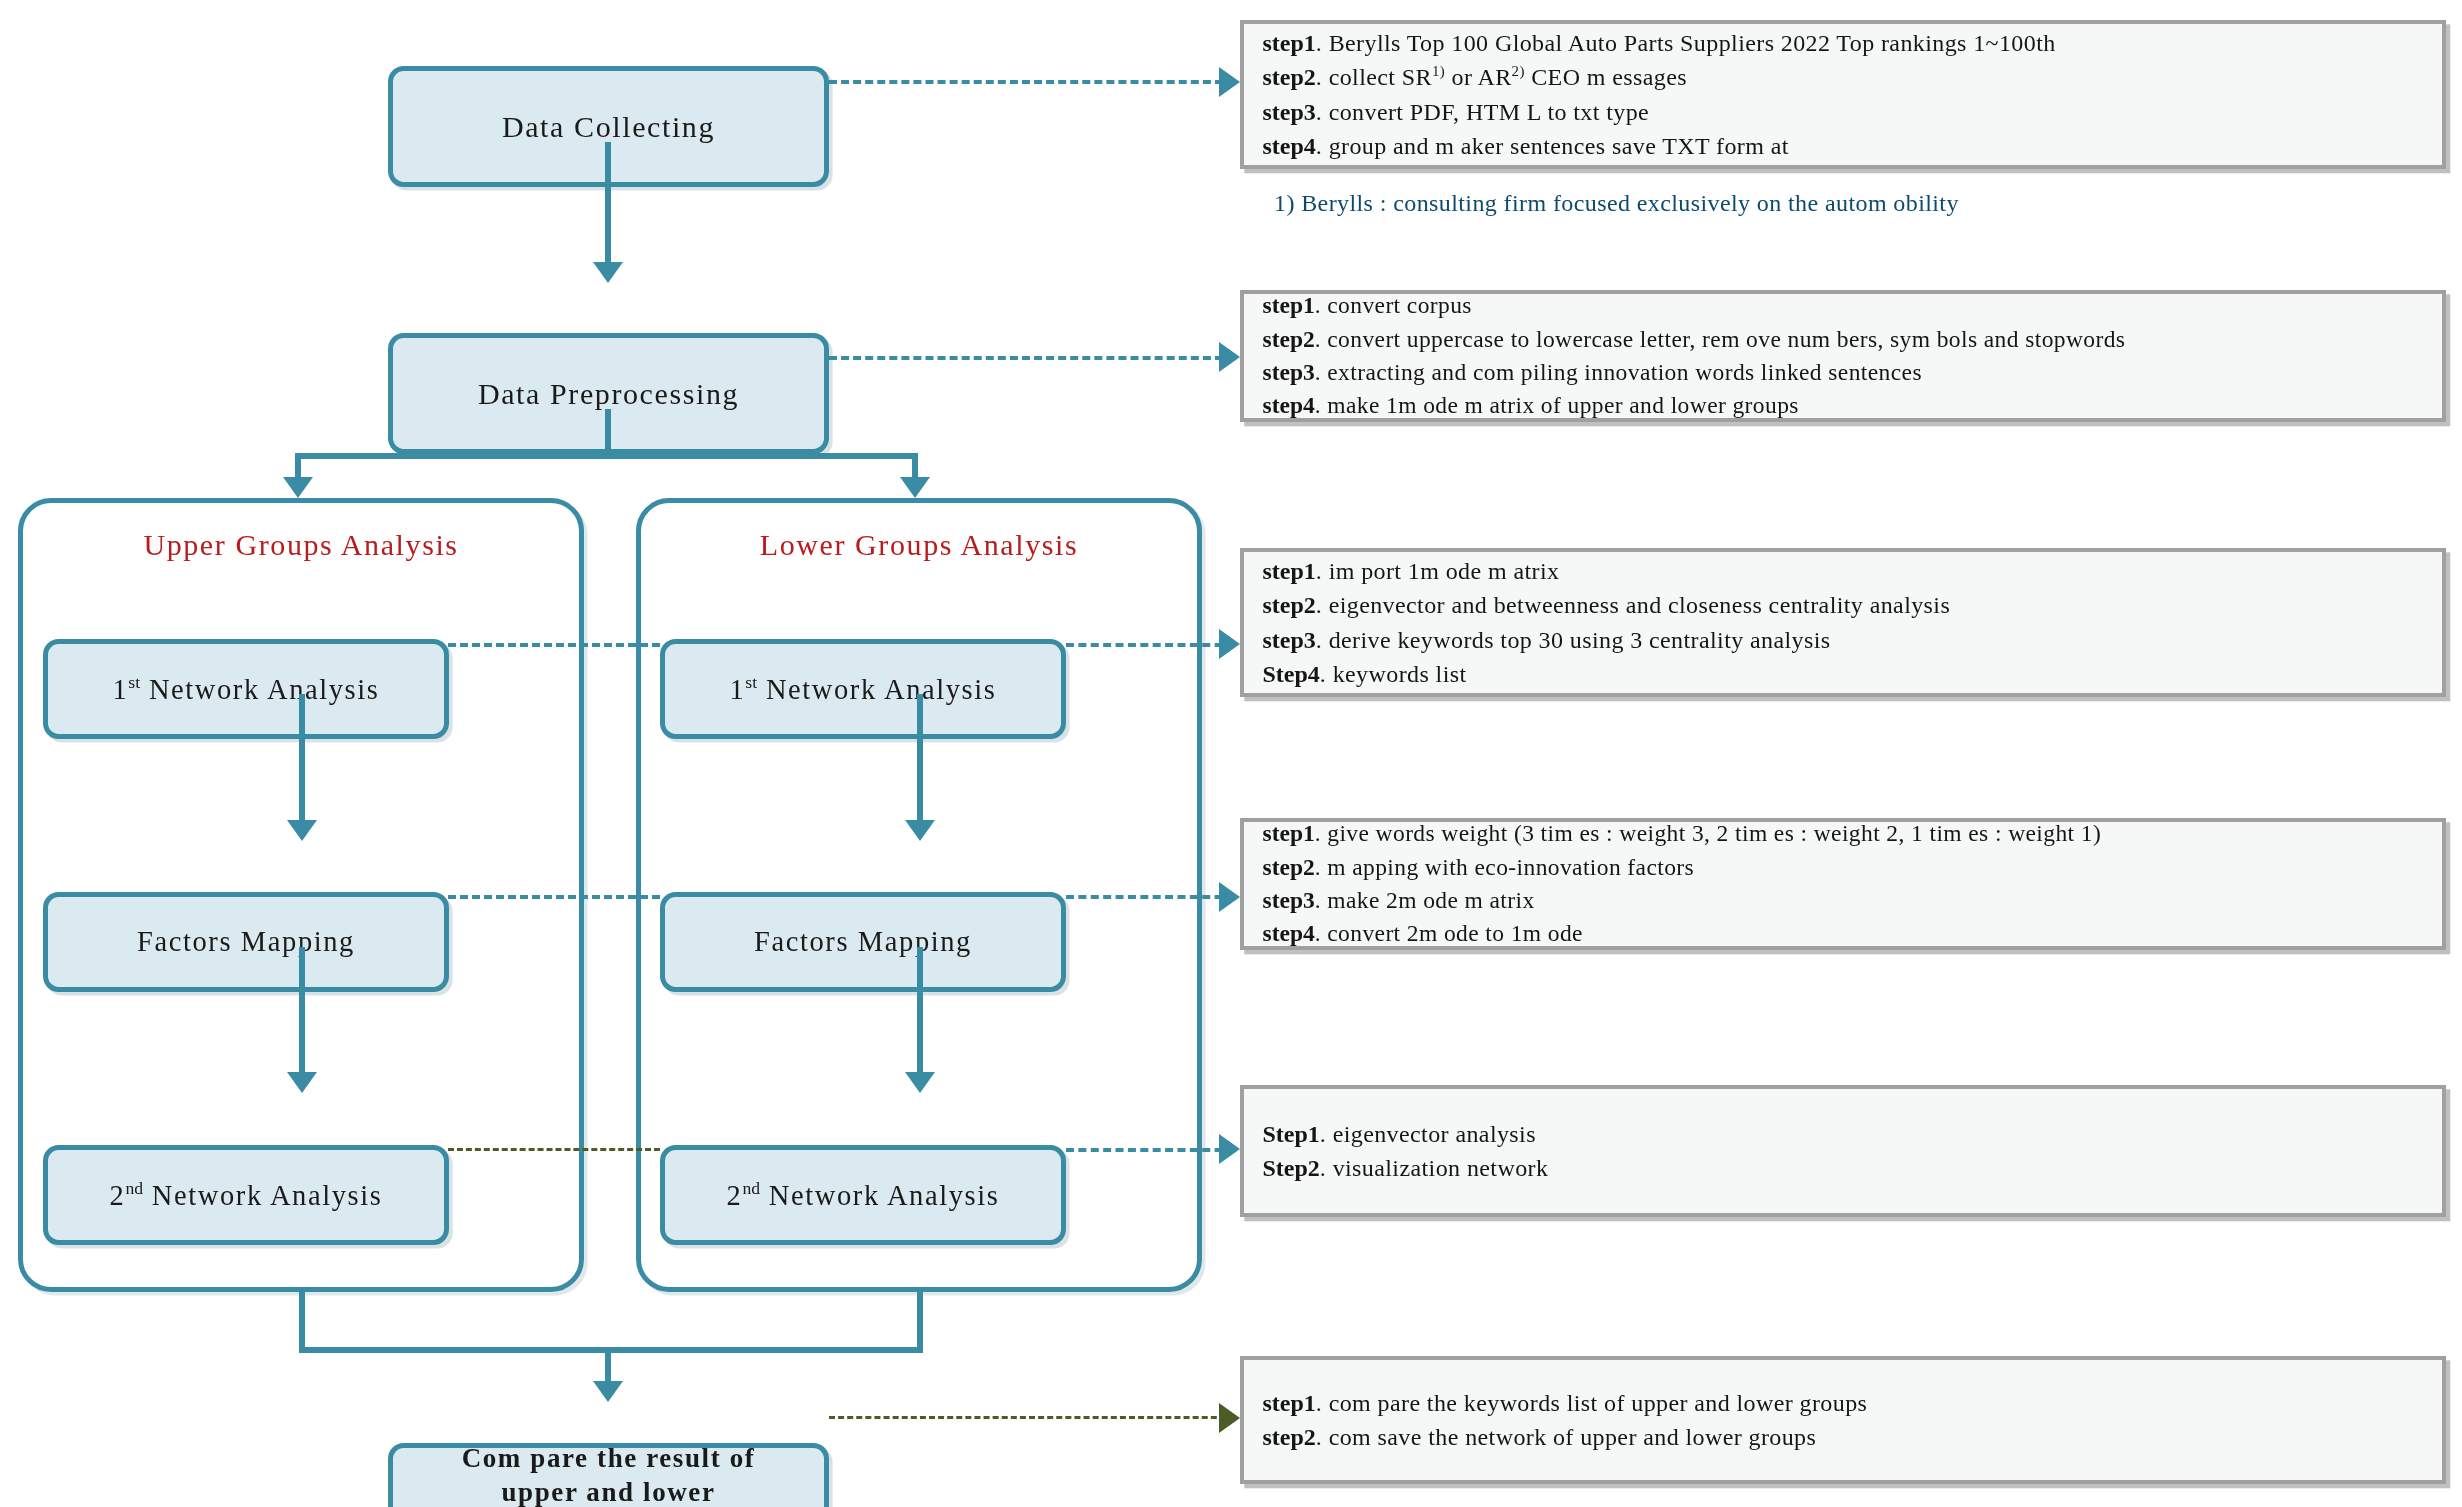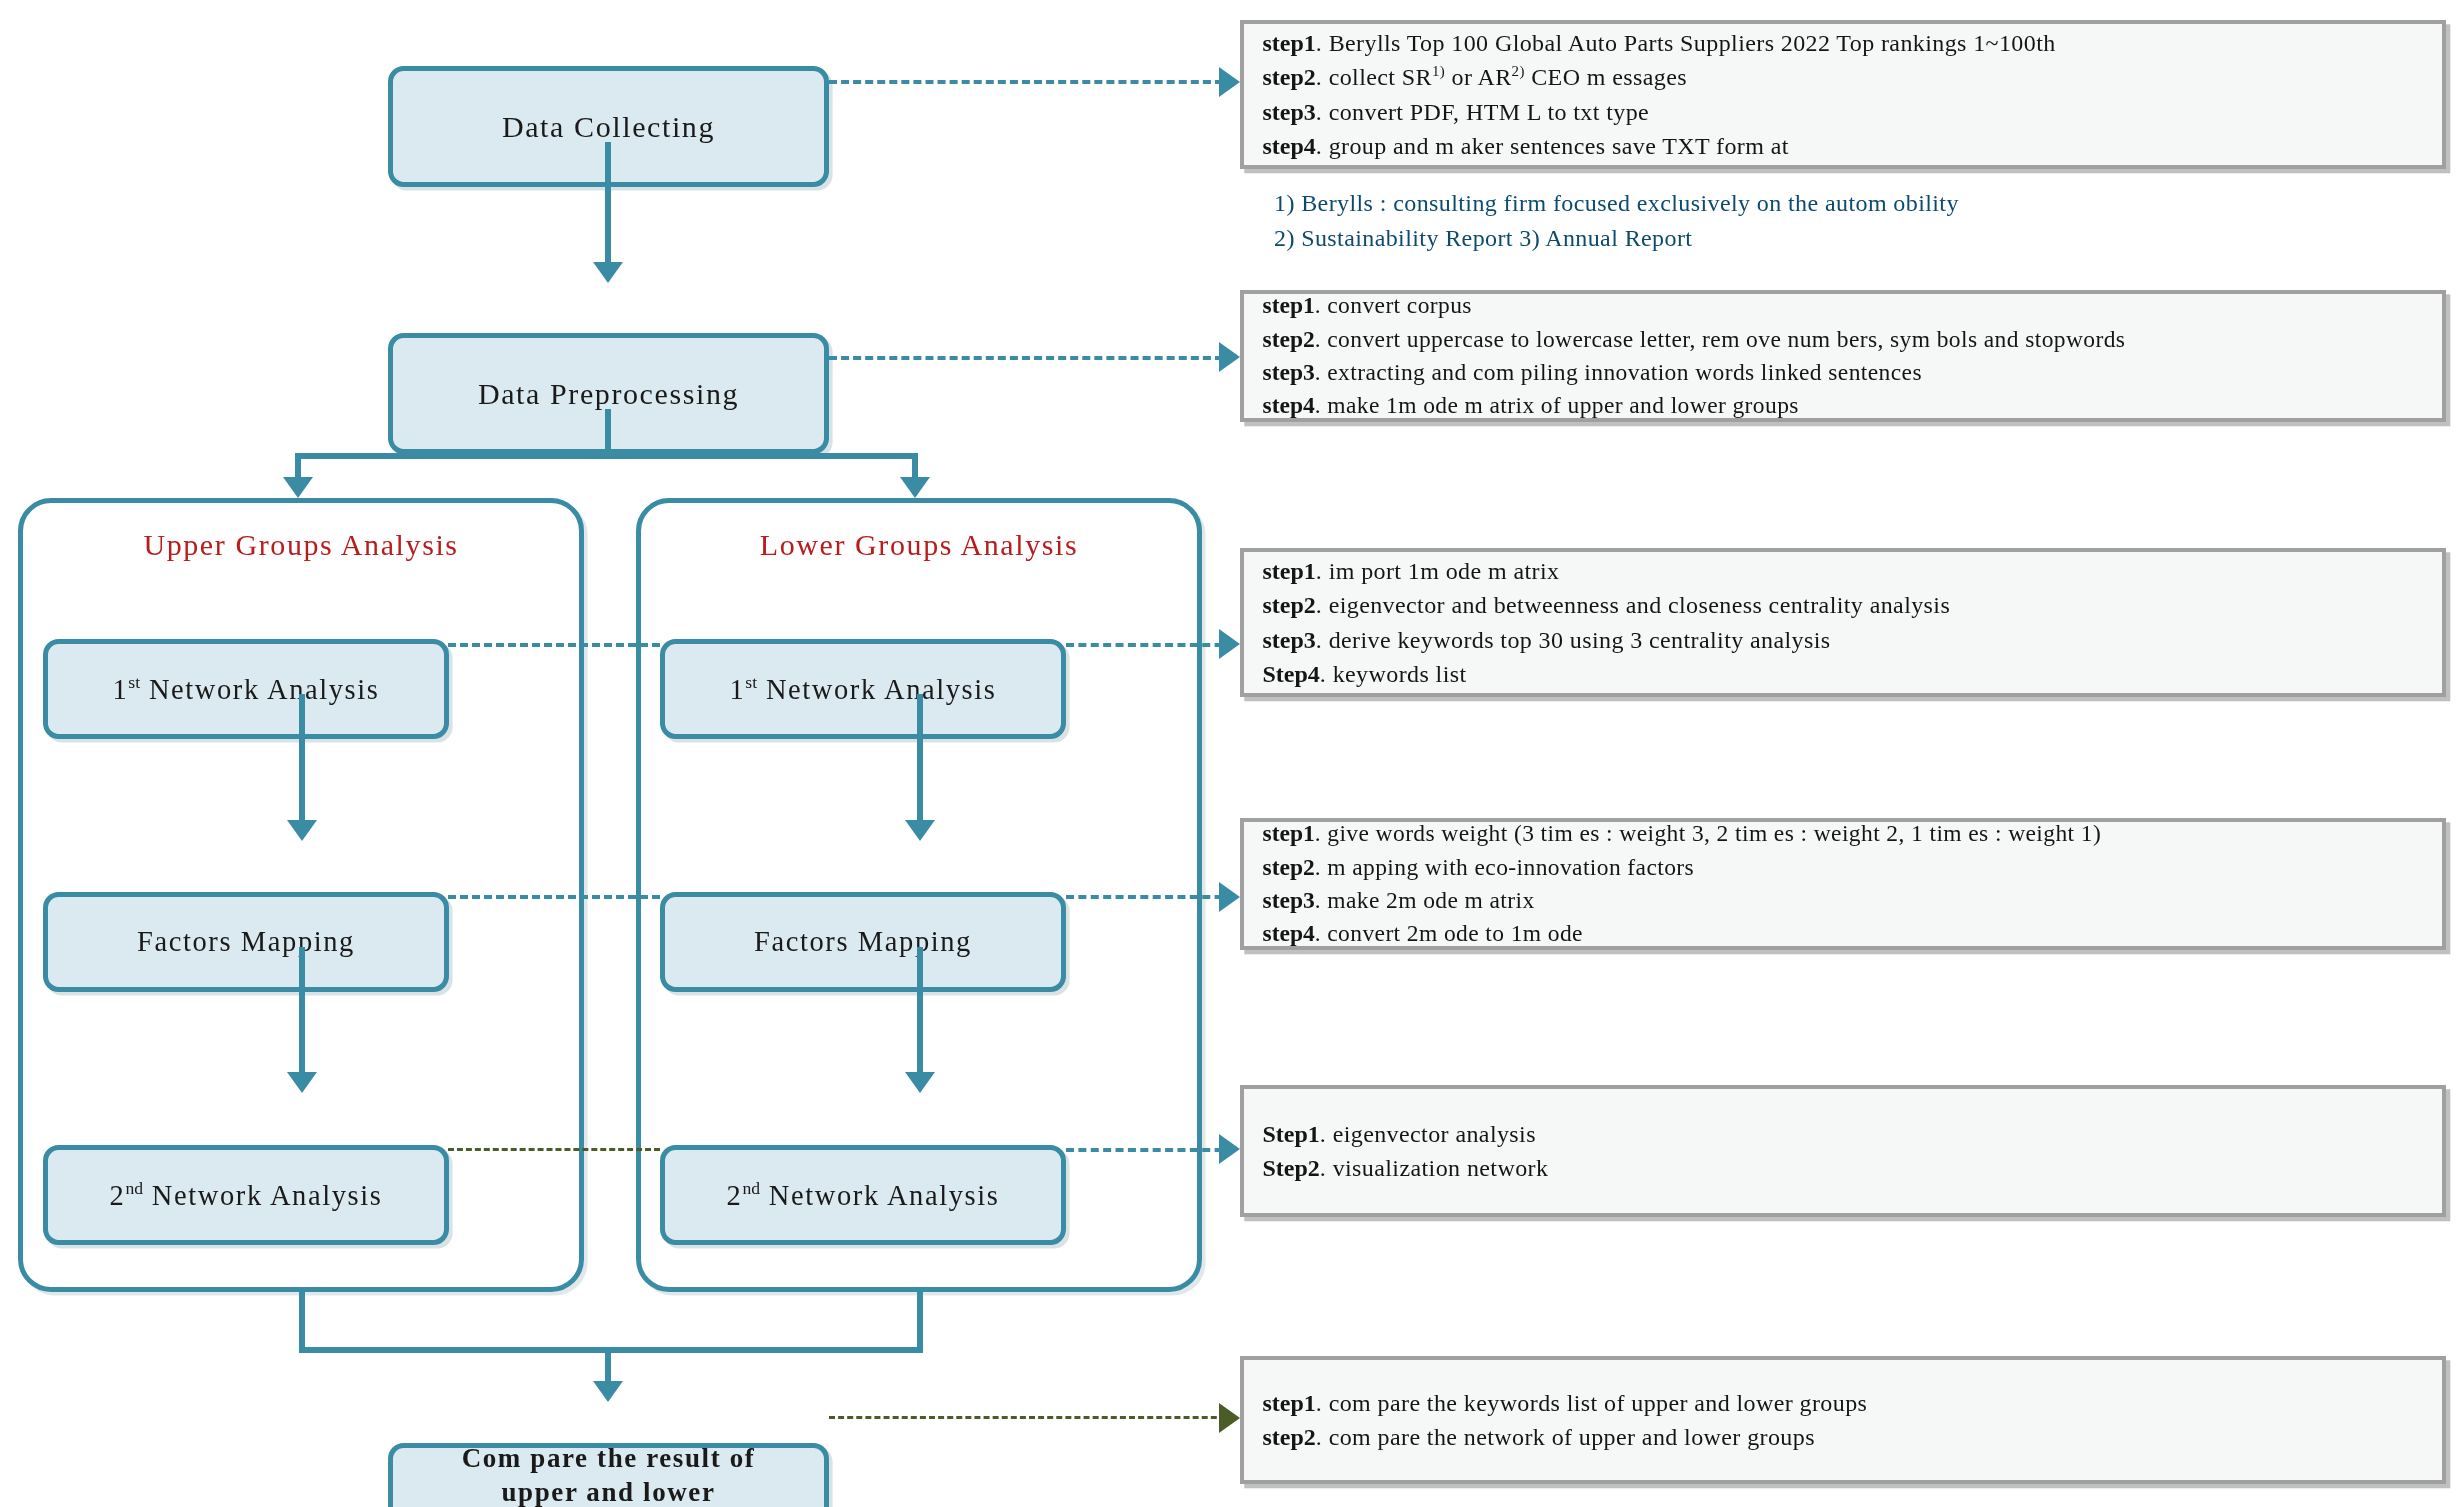"2) Sustainability Report 3) Annual" div { html: <div>2) Sustainability Report 3) Annual Report</div> -> none }
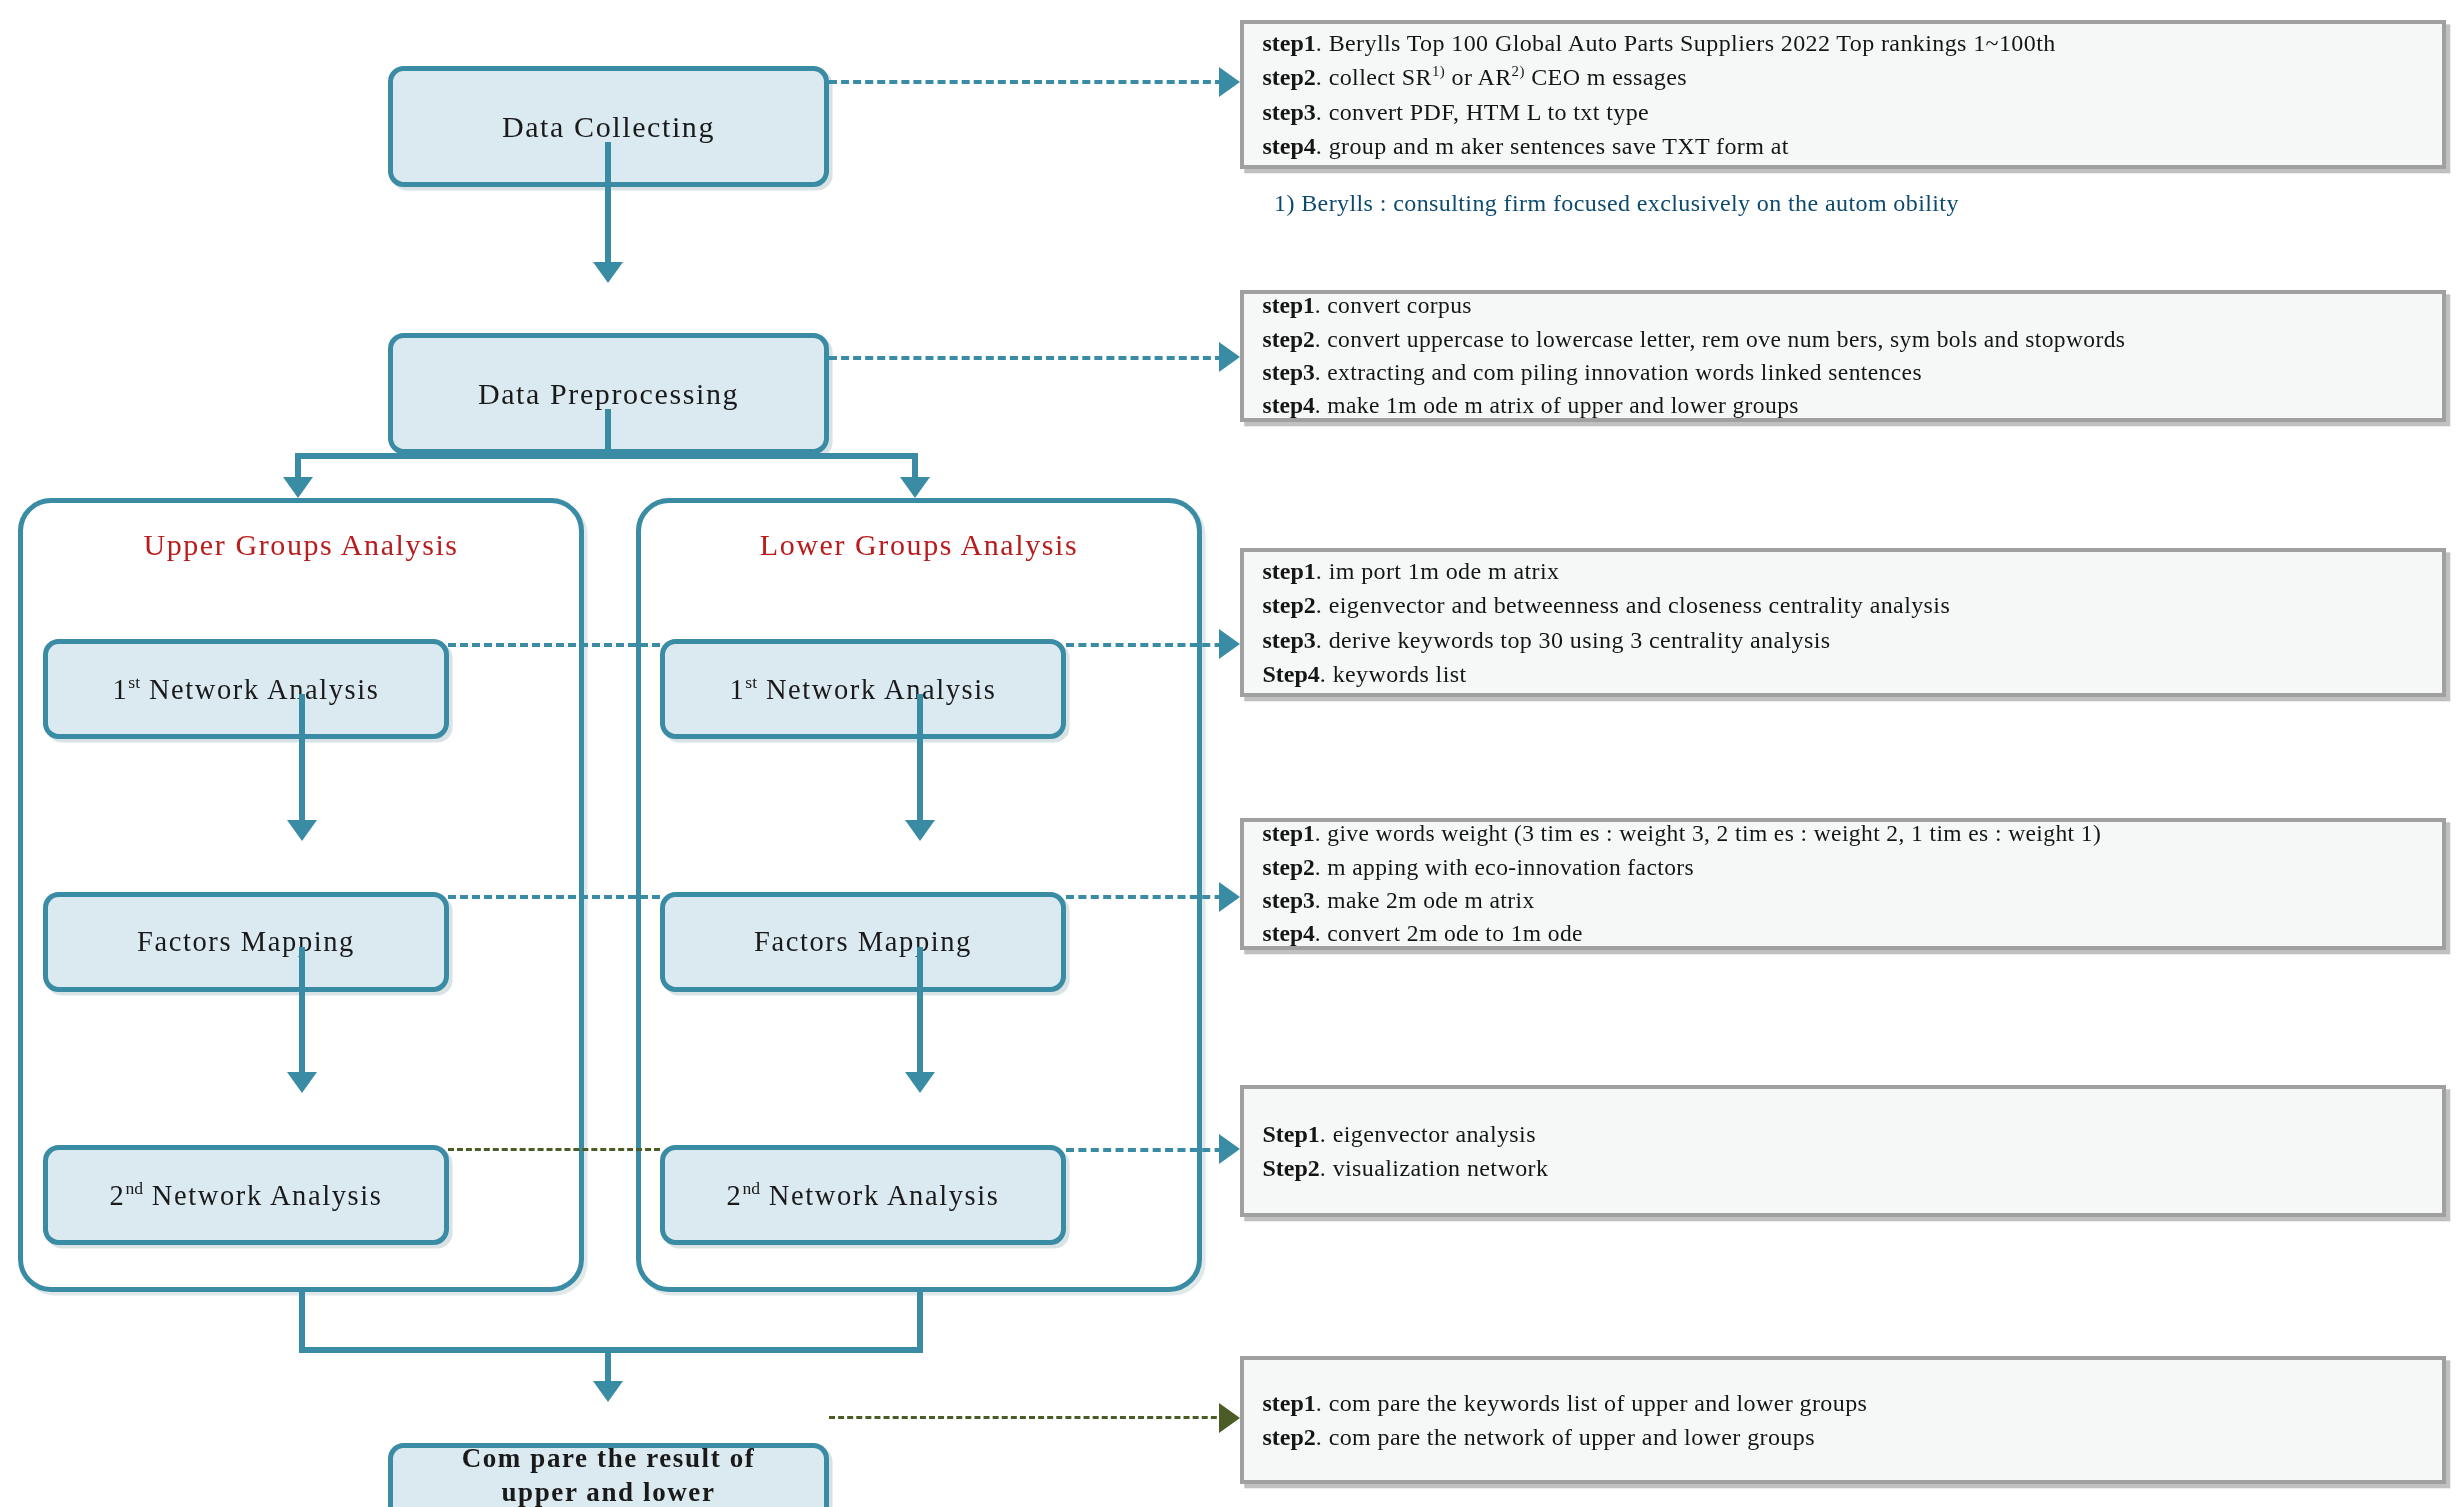". com pare the network" span { text: pare -> save }
